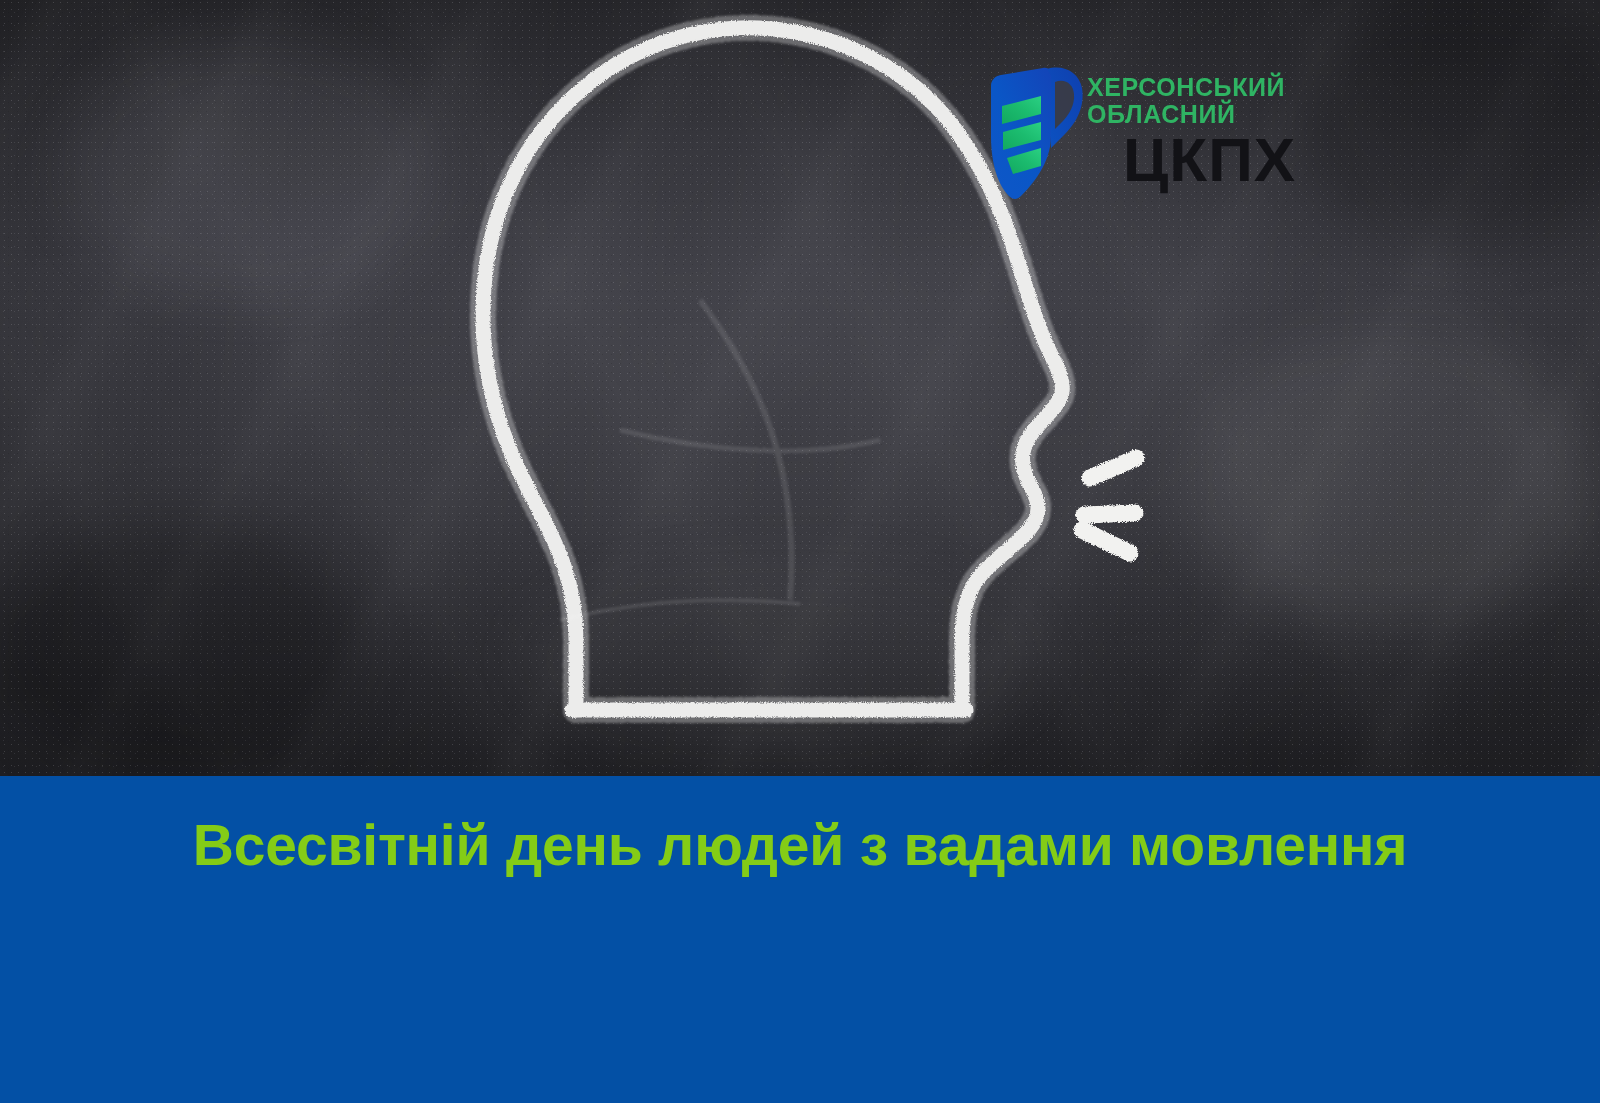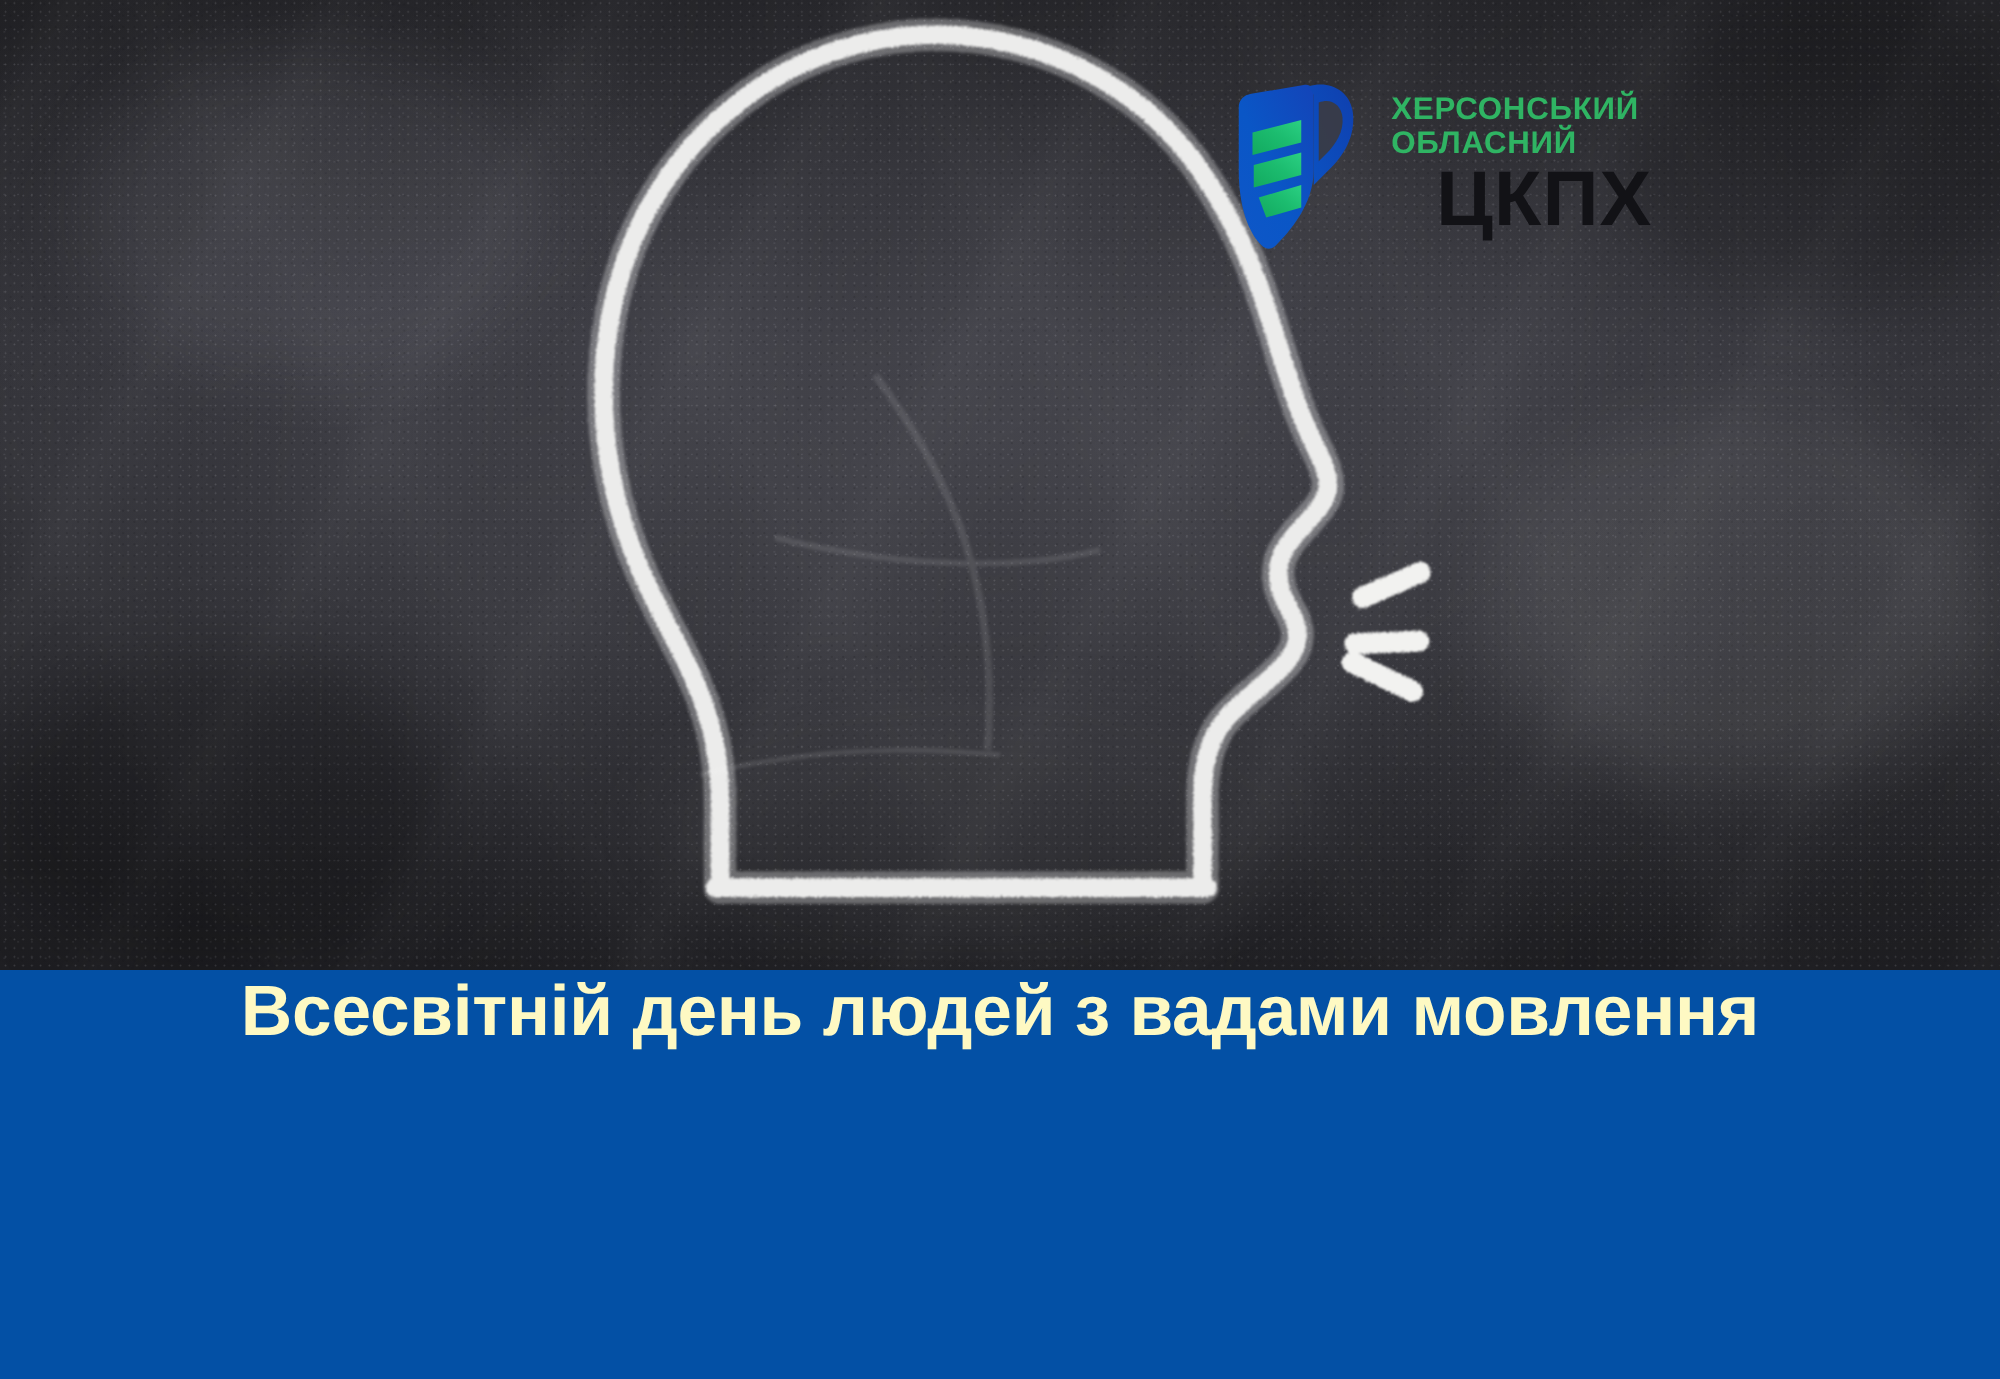"ХЕРСОНСЬКИЙ" .logo { gap: 28px -> 2px }
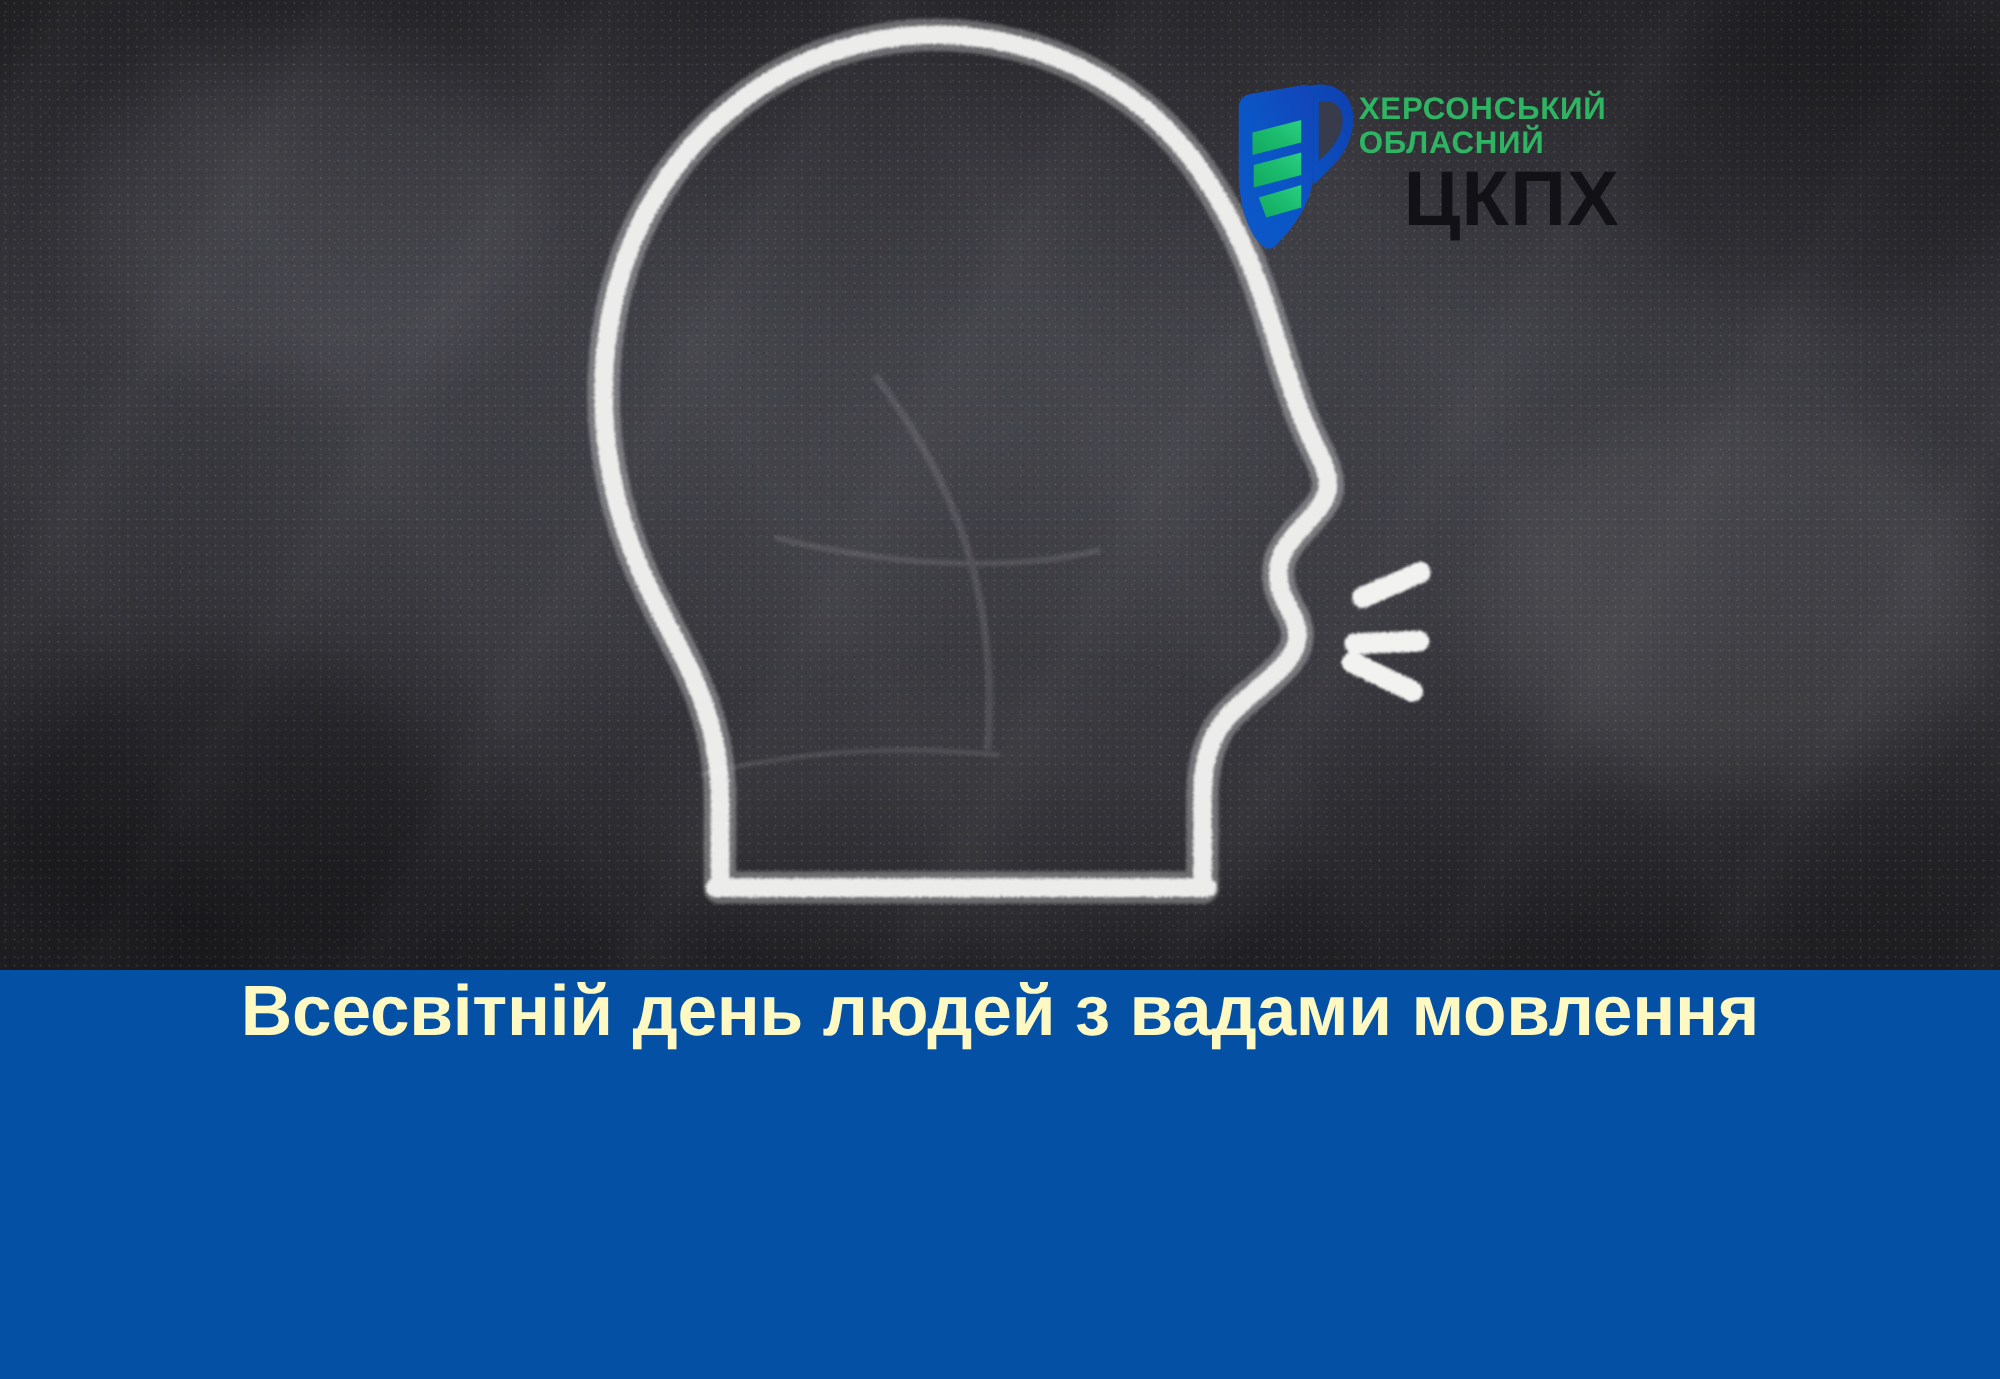"Всесвітній день людей з вадами" .banner-title { color: #fef9c3 -> #84cc16; padding-top: none -> 36px }
